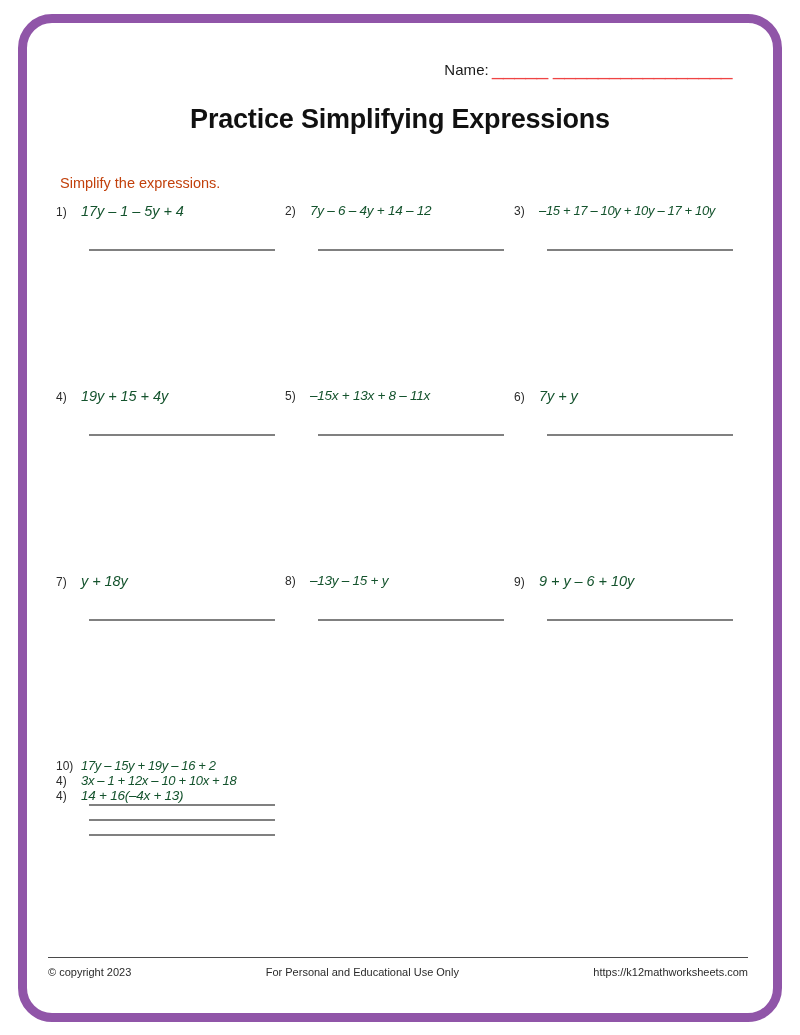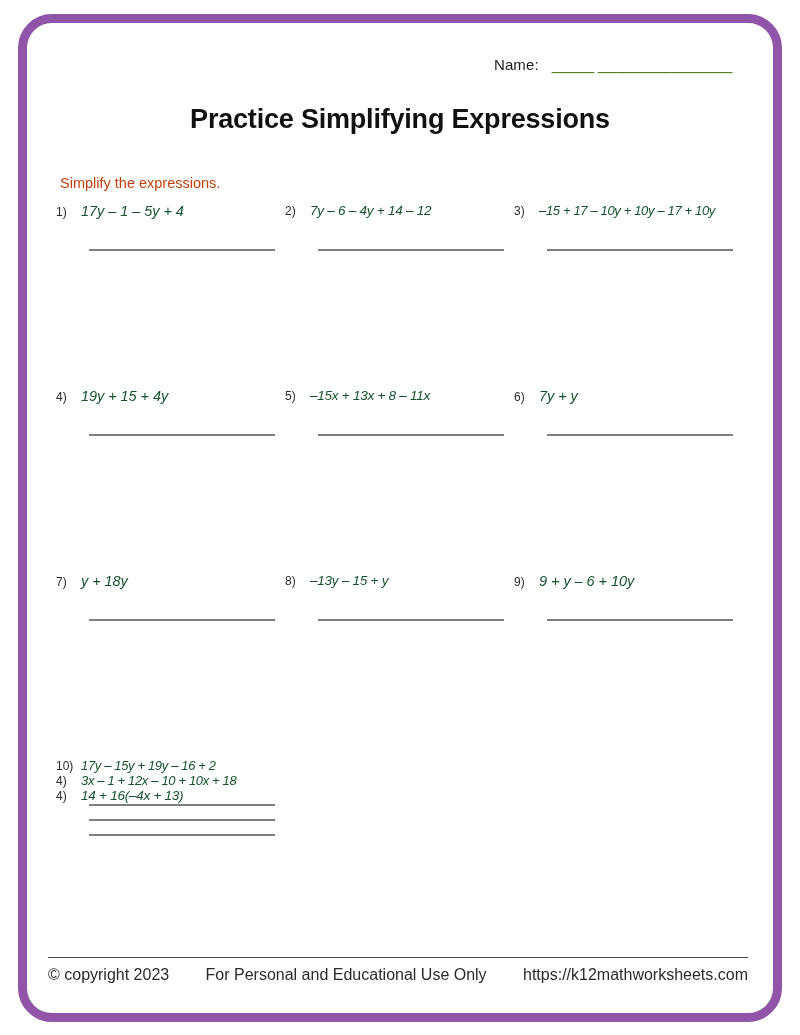"_____ ________________" .name-blank { color: #4d7c0f -> #ef4444; font-size: 16px -> 21px; margin-left: 13px -> 3px }
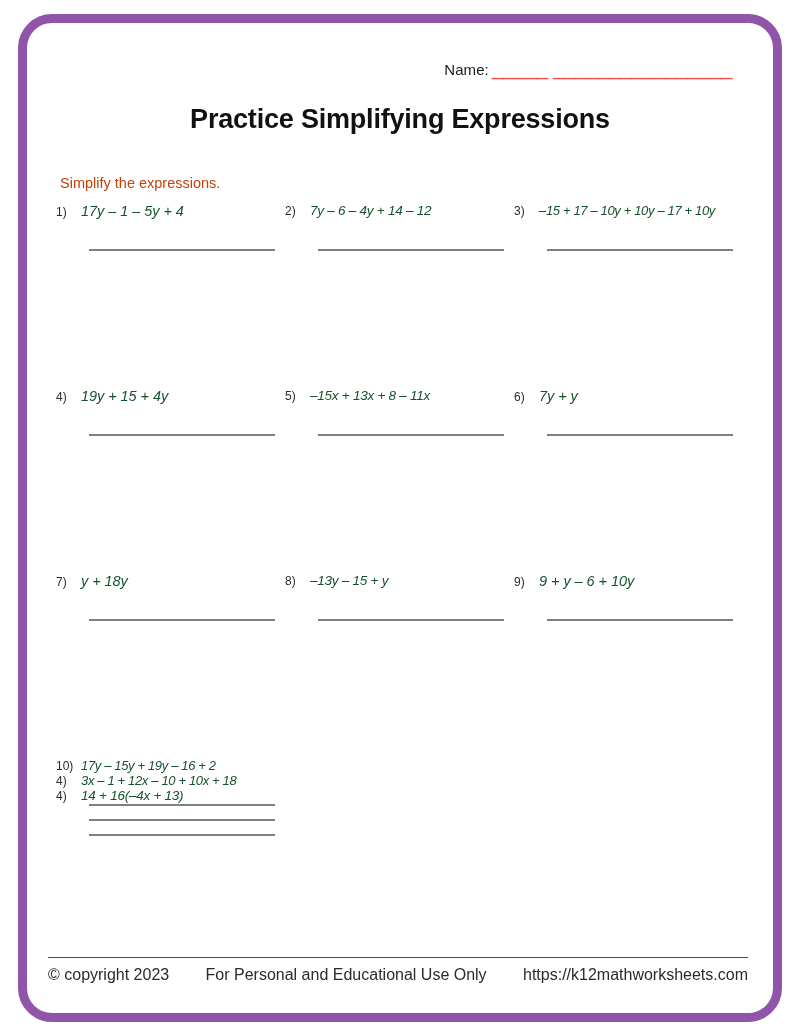"© copyright 2023" .footer { font-size: 16px -> 11px }
